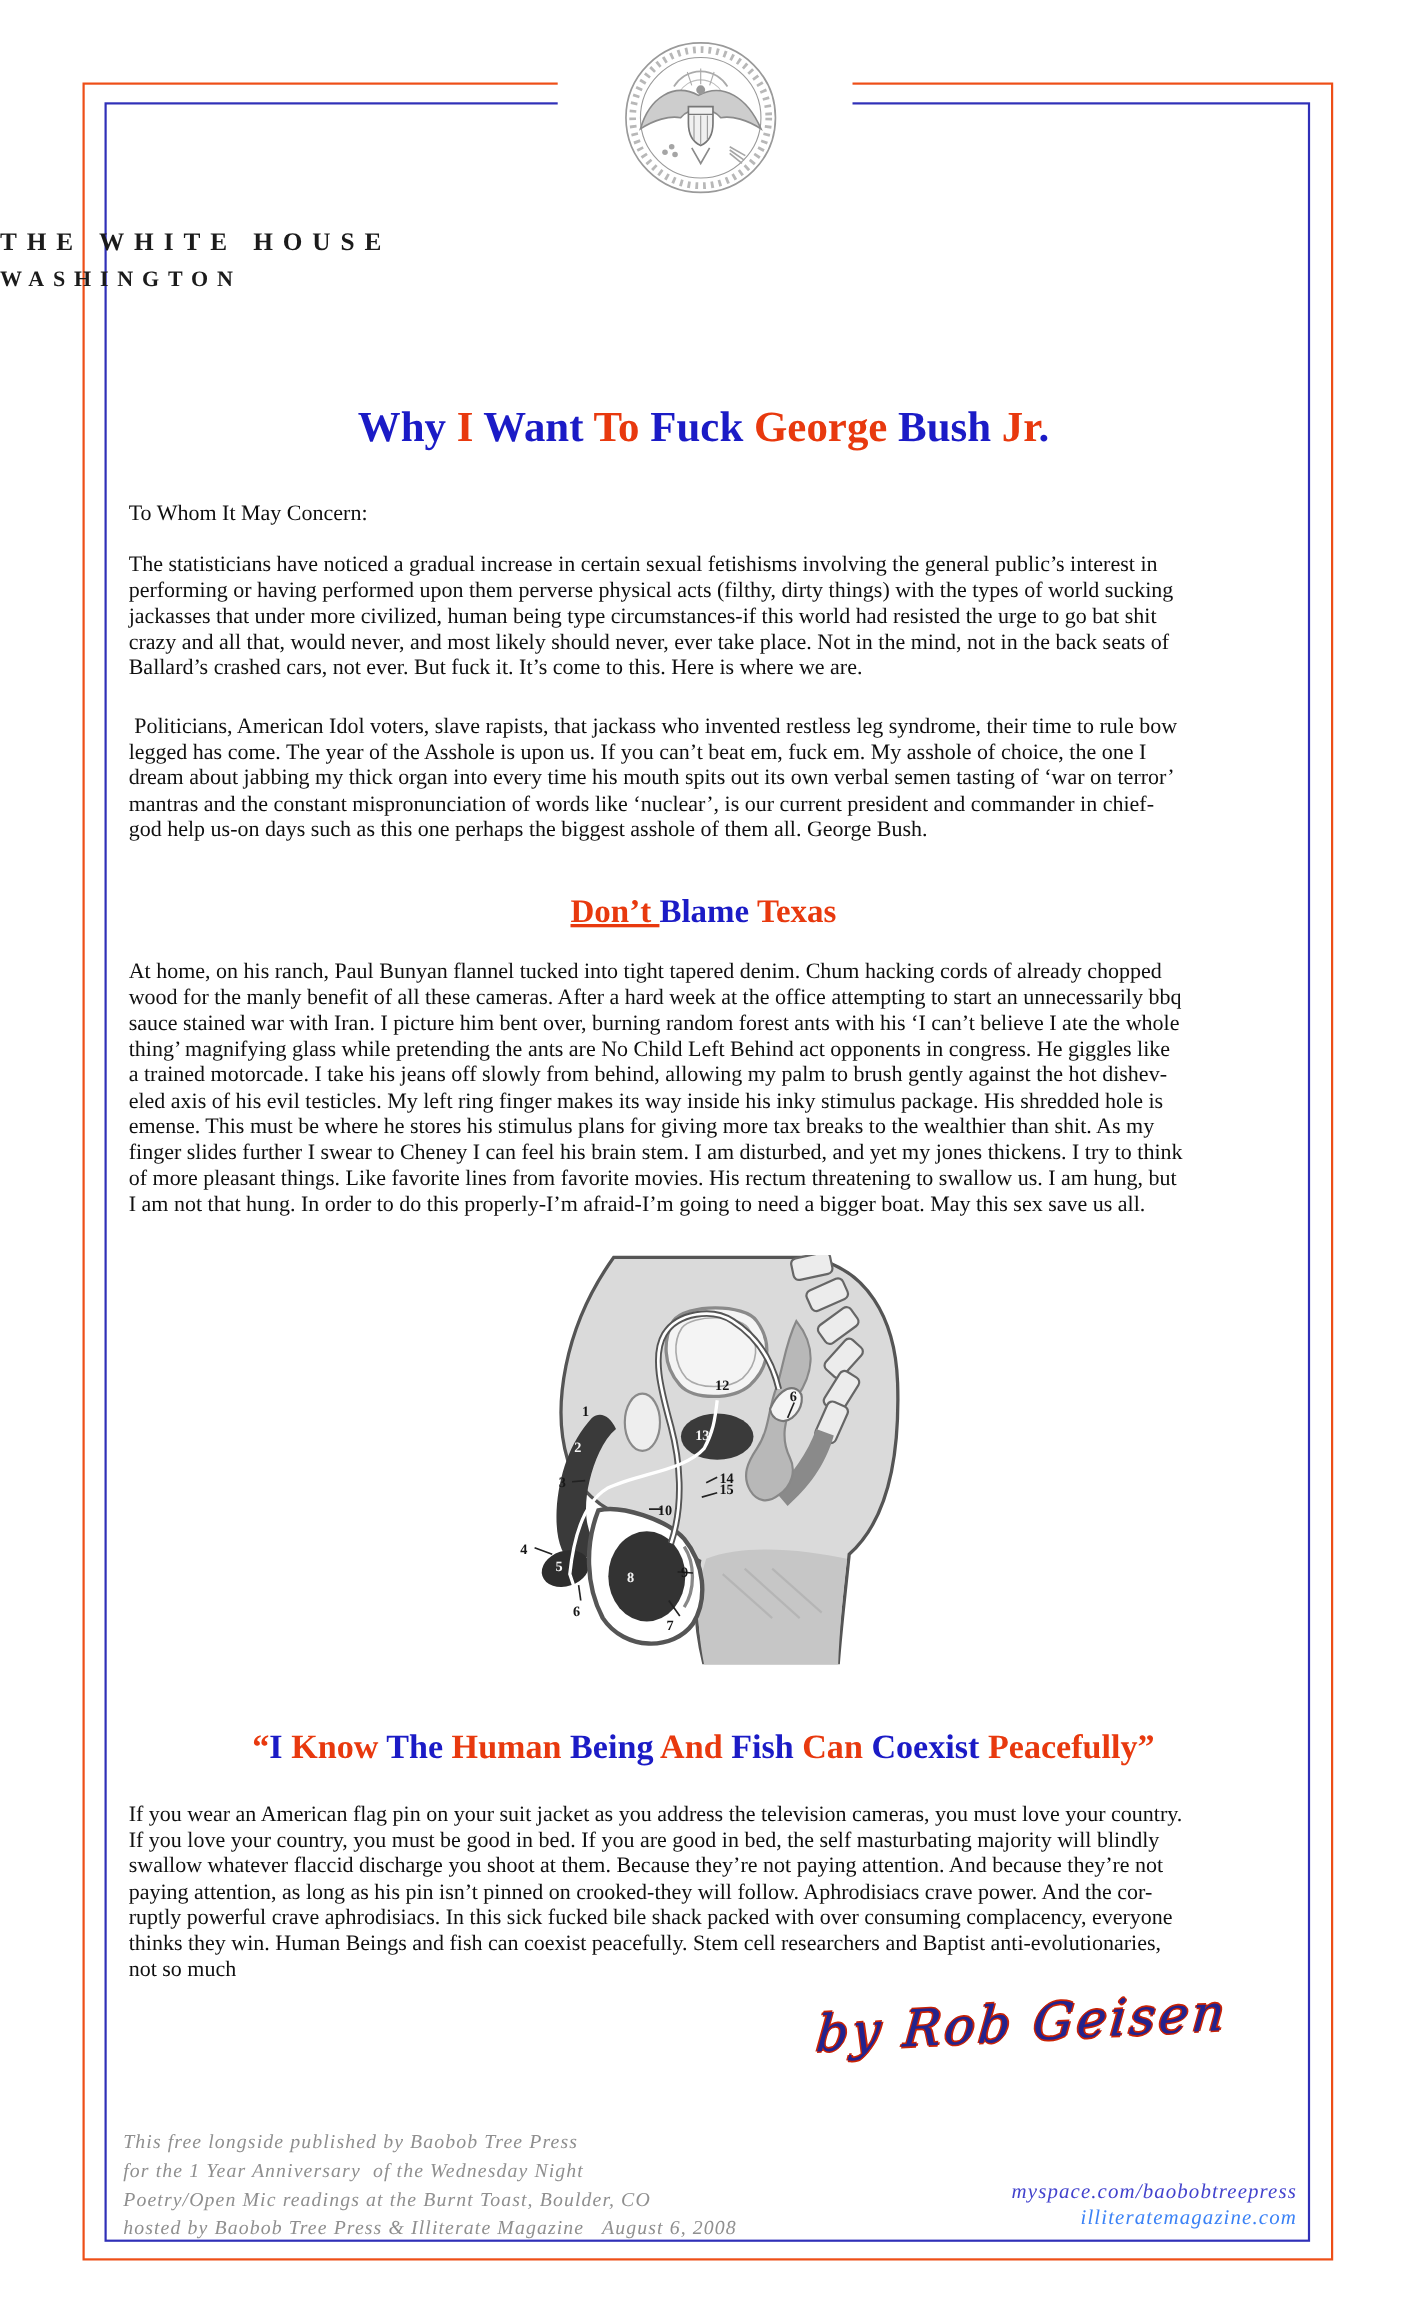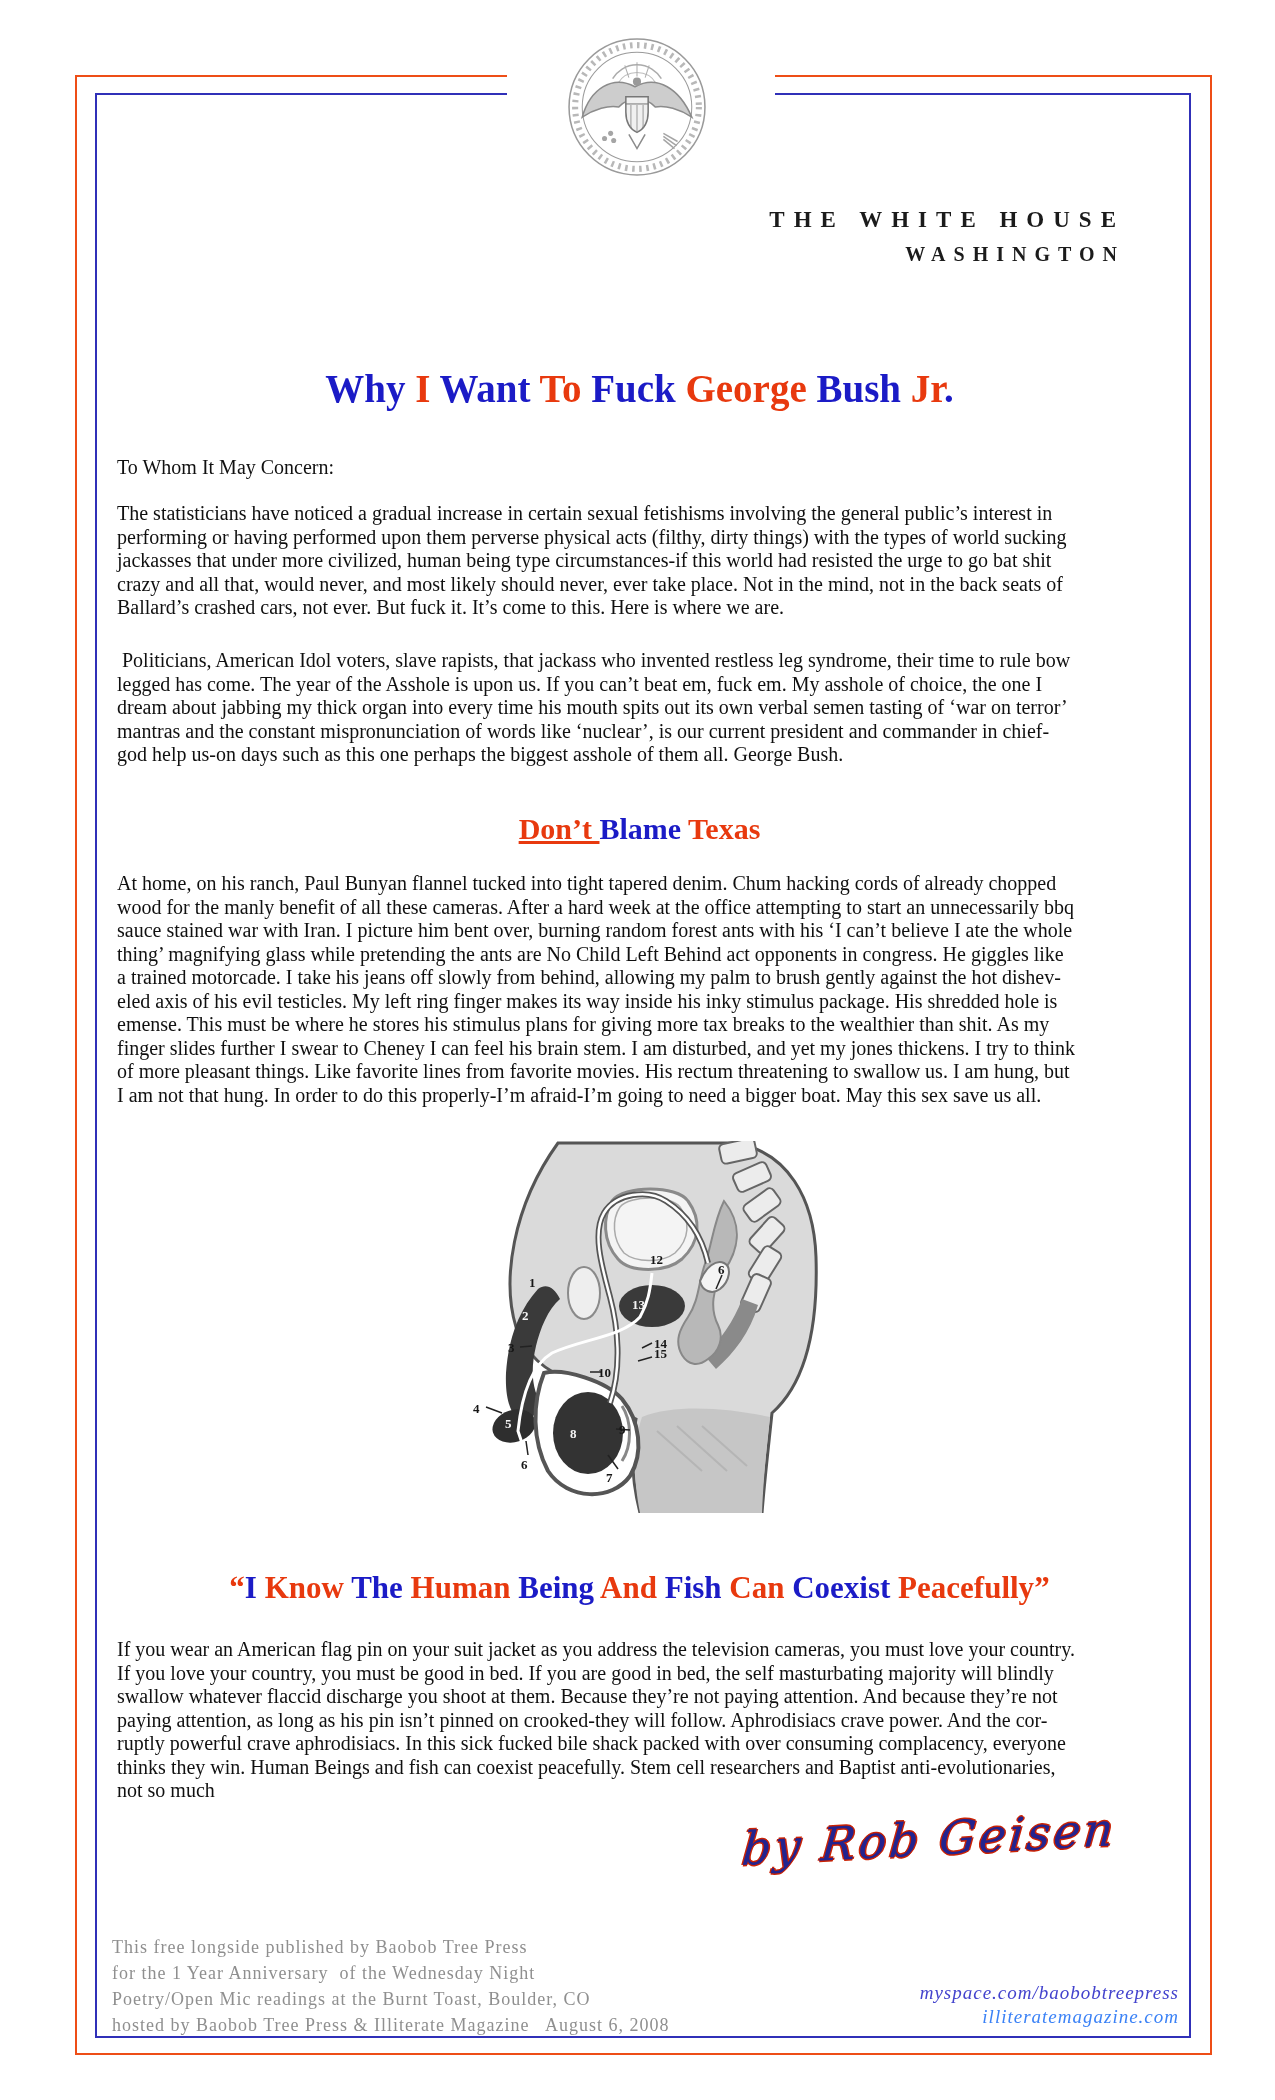"THE WHITE HOUSE" .letterhead { text-align: right -> left }
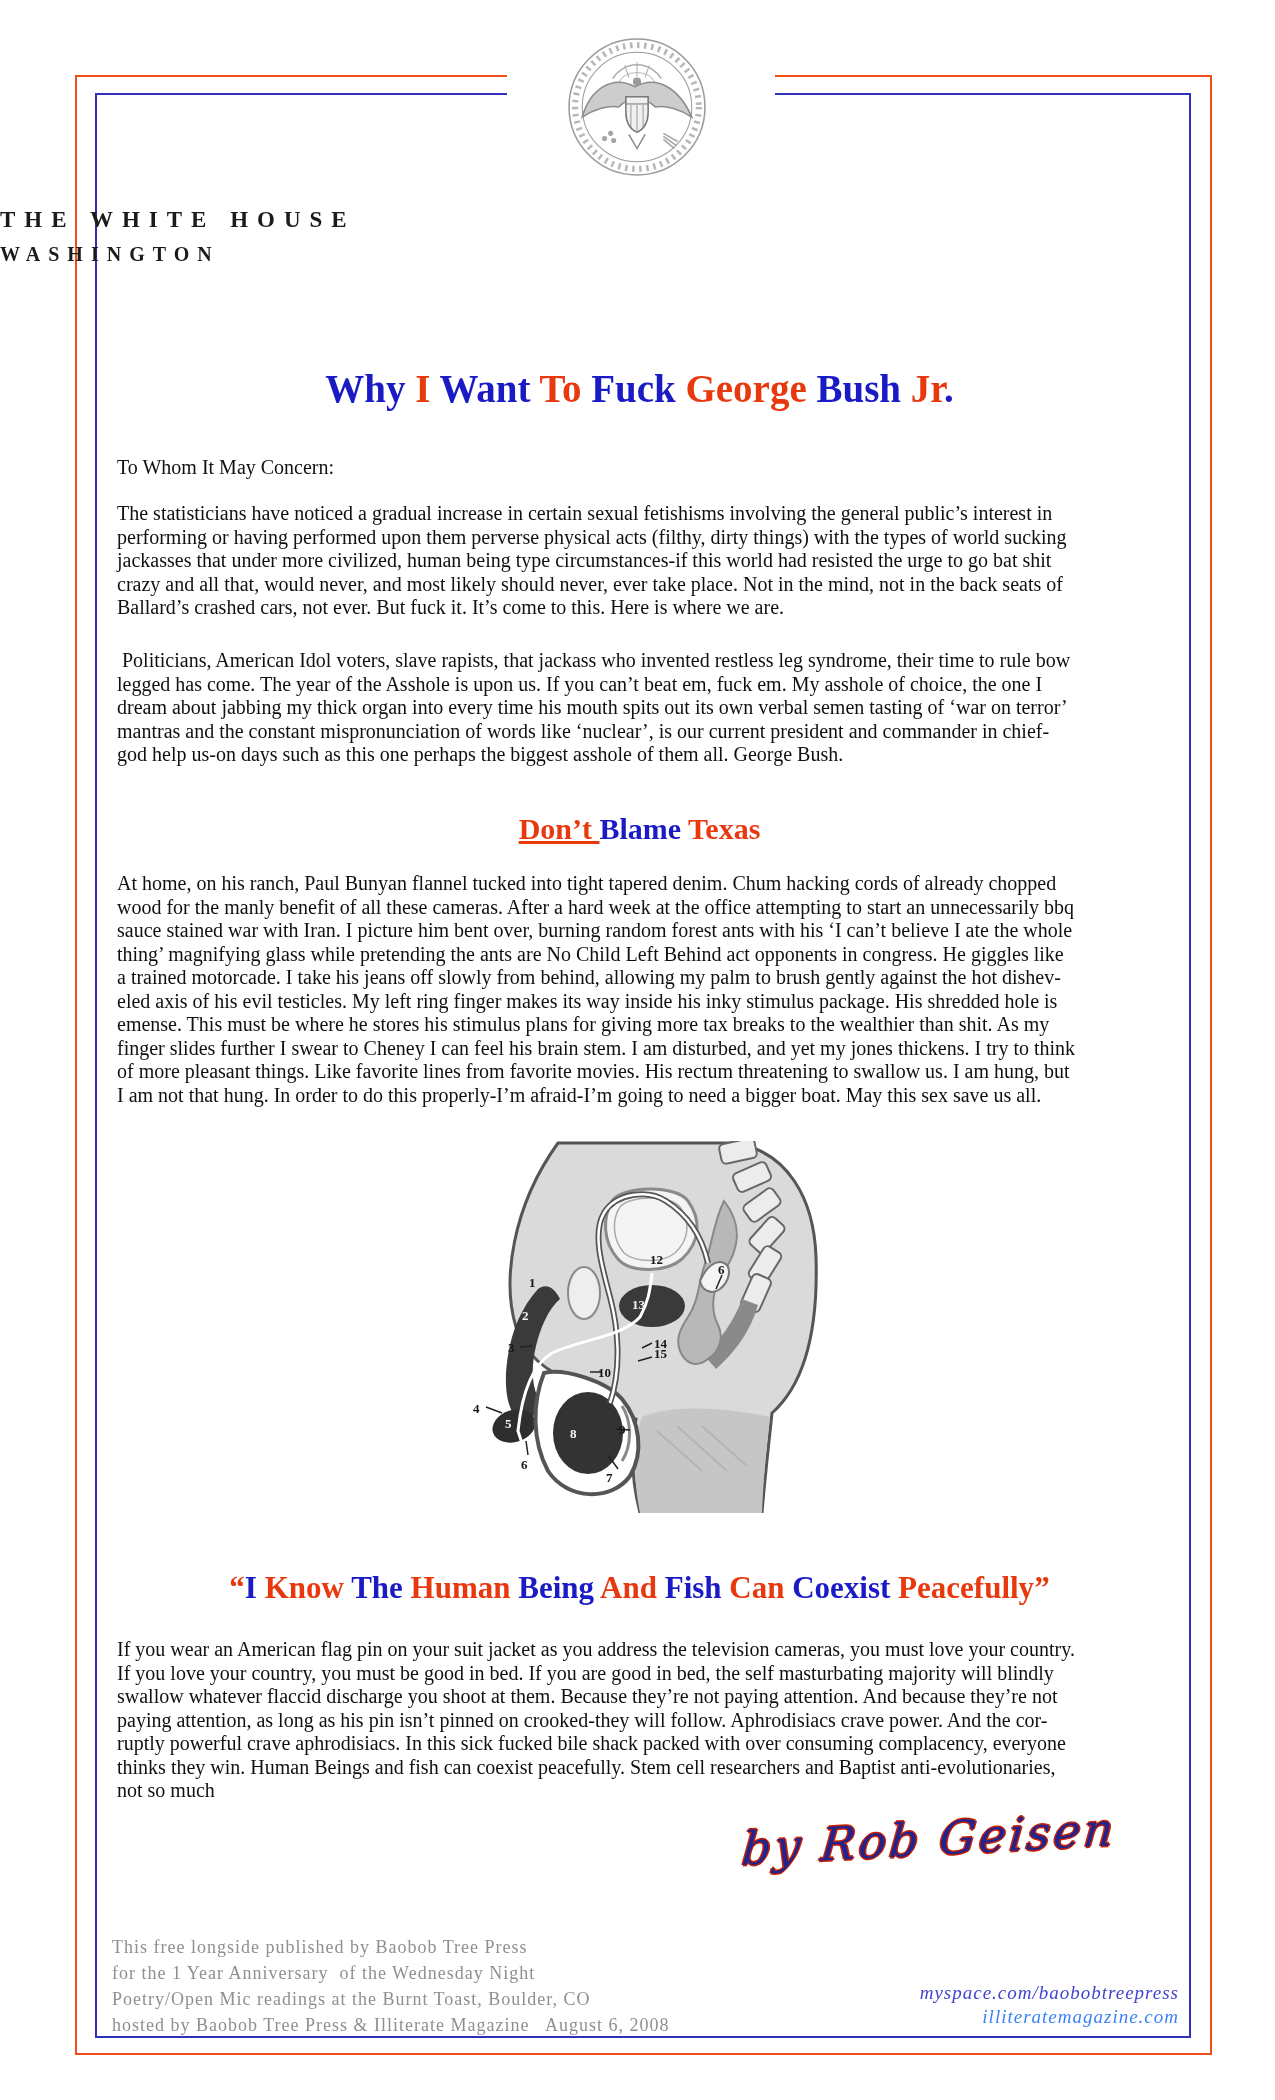"This free longside published by" .footer-left { font-style: none -> italic }
